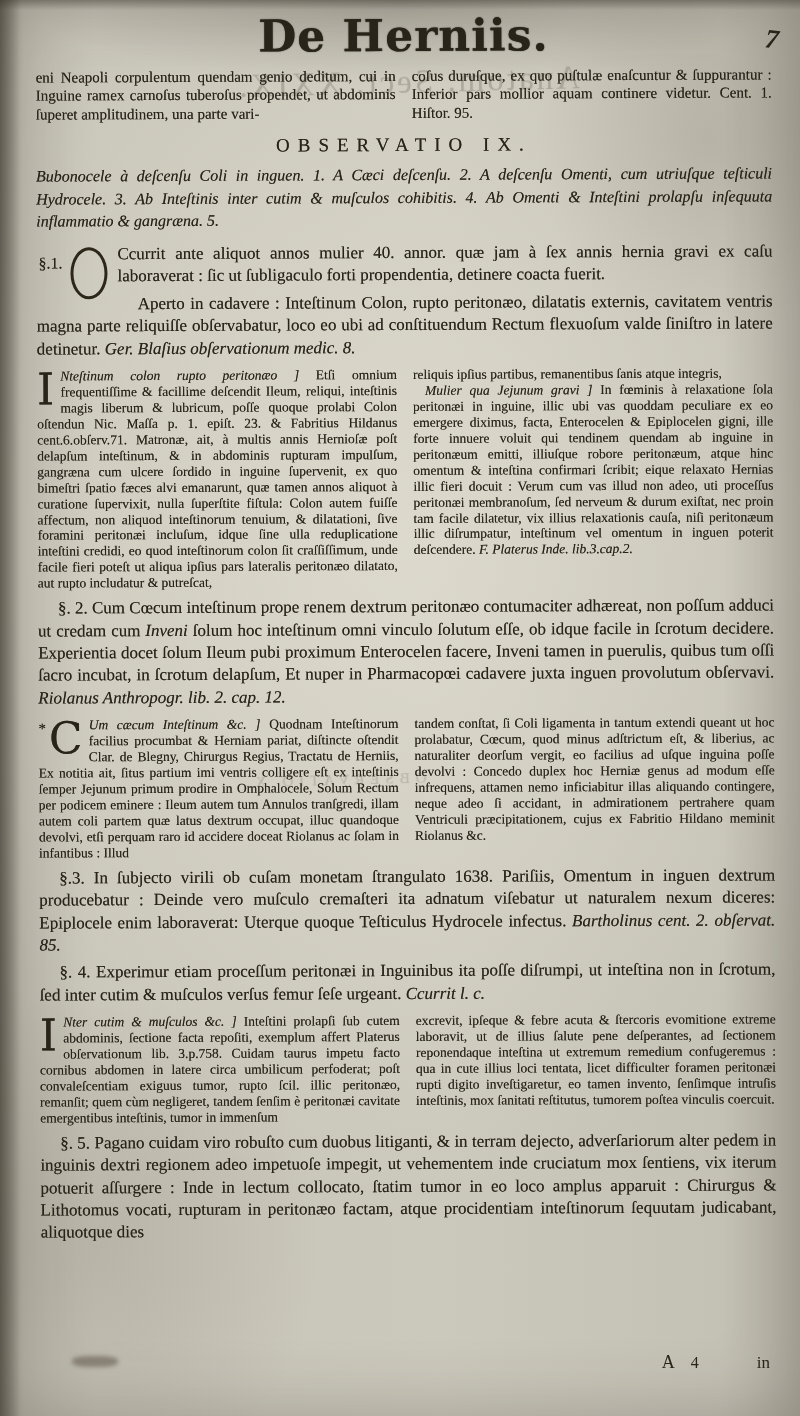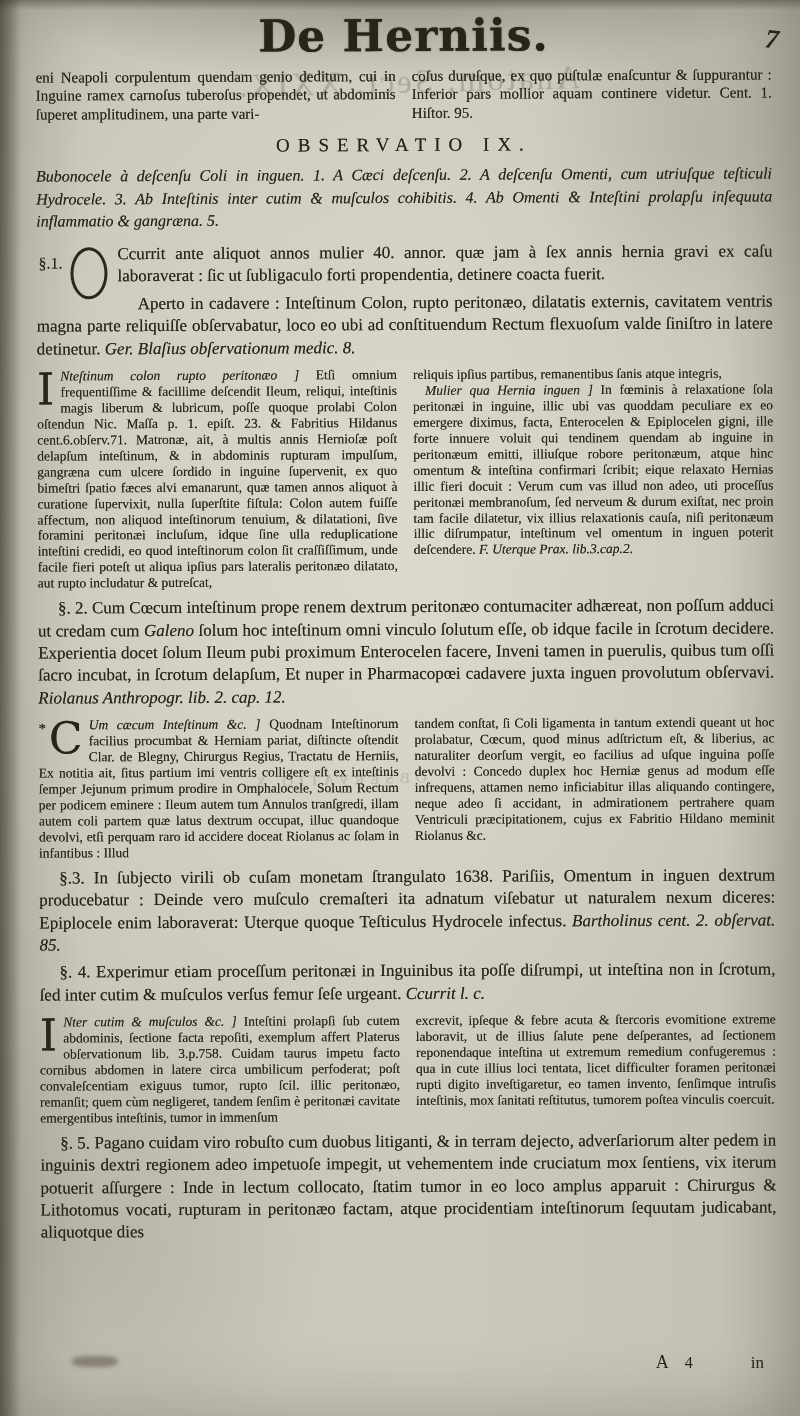"Mulier qua Hernia inguen ]" span.lead { text: Hernia inguen -> Jejunum gravi }
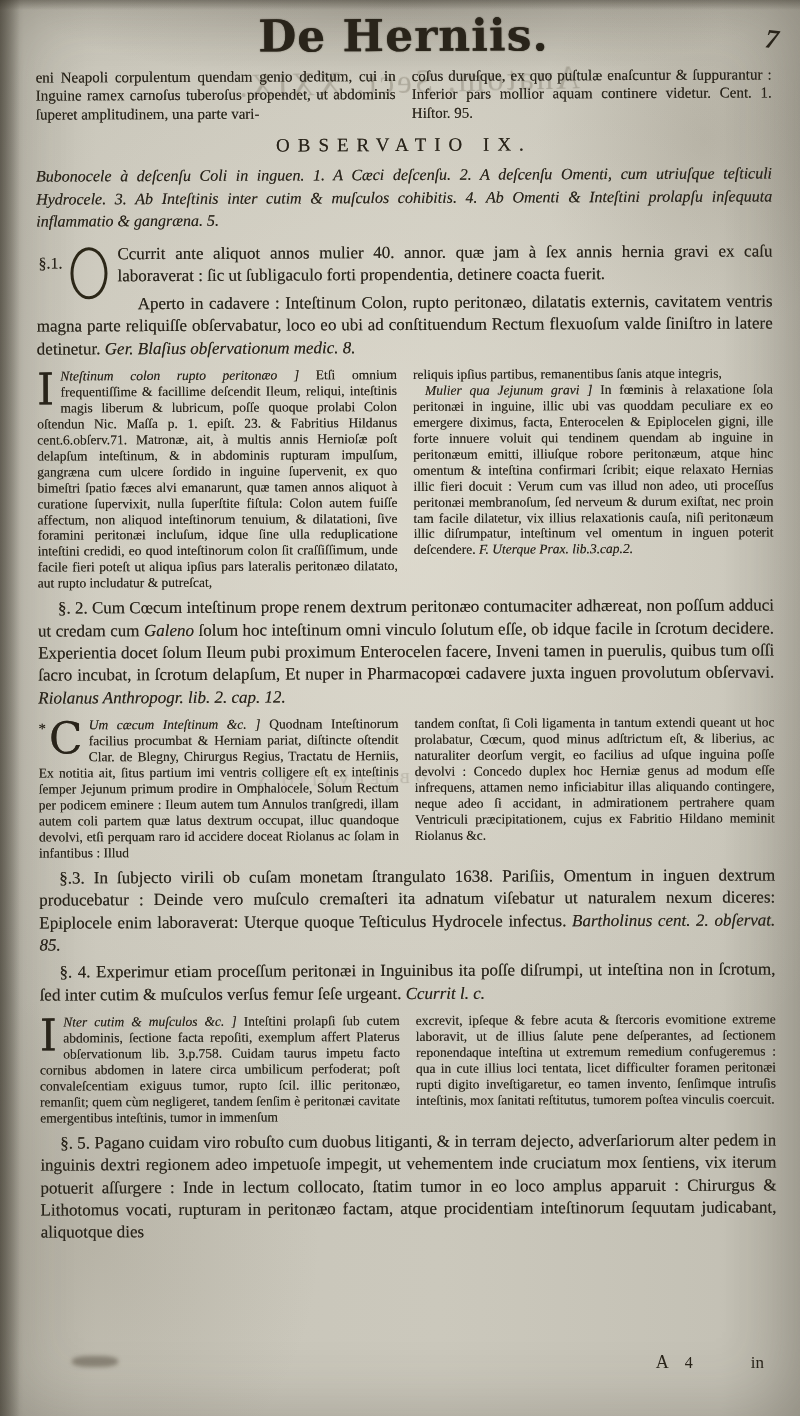"F. Uterque Prax. lib.3.cap.2." span.cite { text: Uterque Prax -> Platerus Inde }
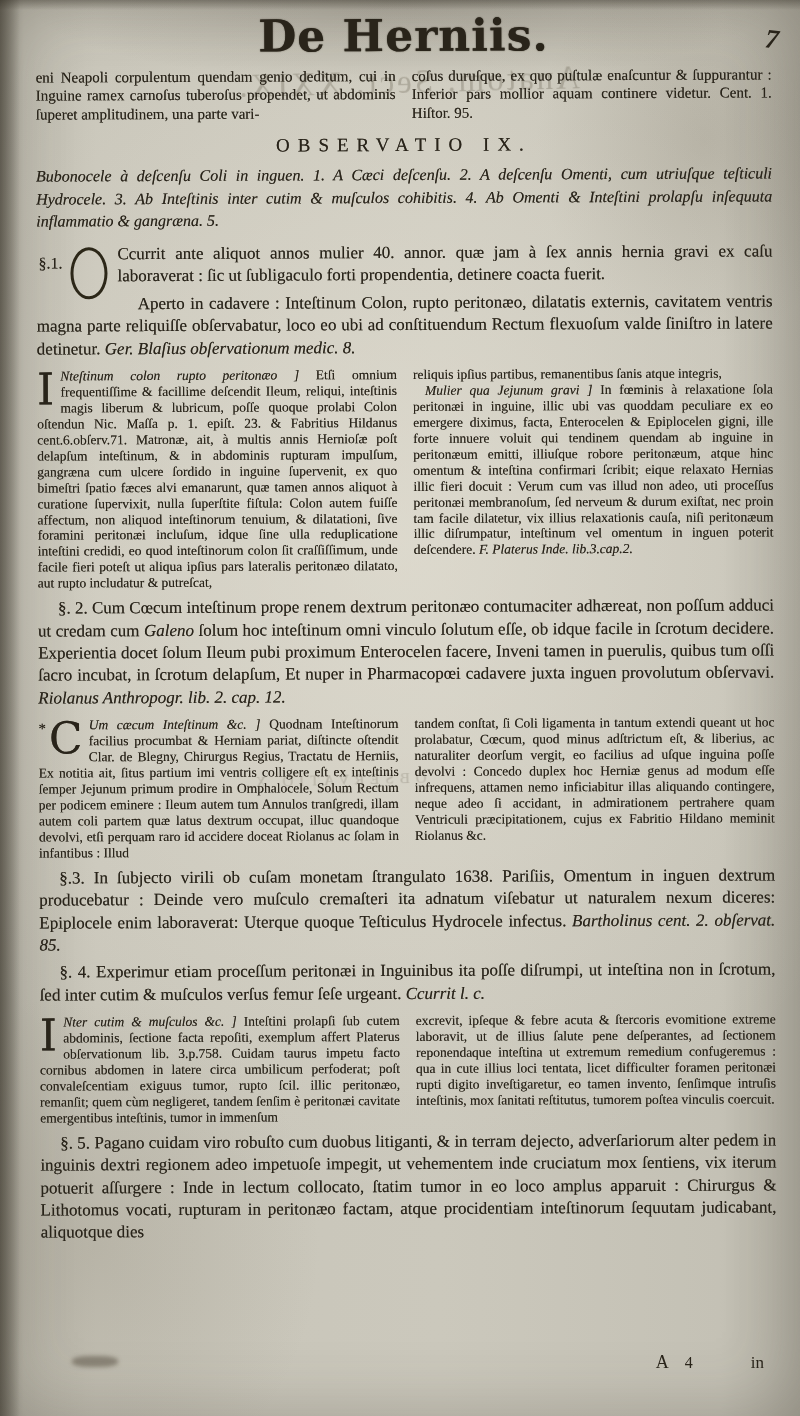"Galeno" span.cite { text: Galeno -> Inveni }
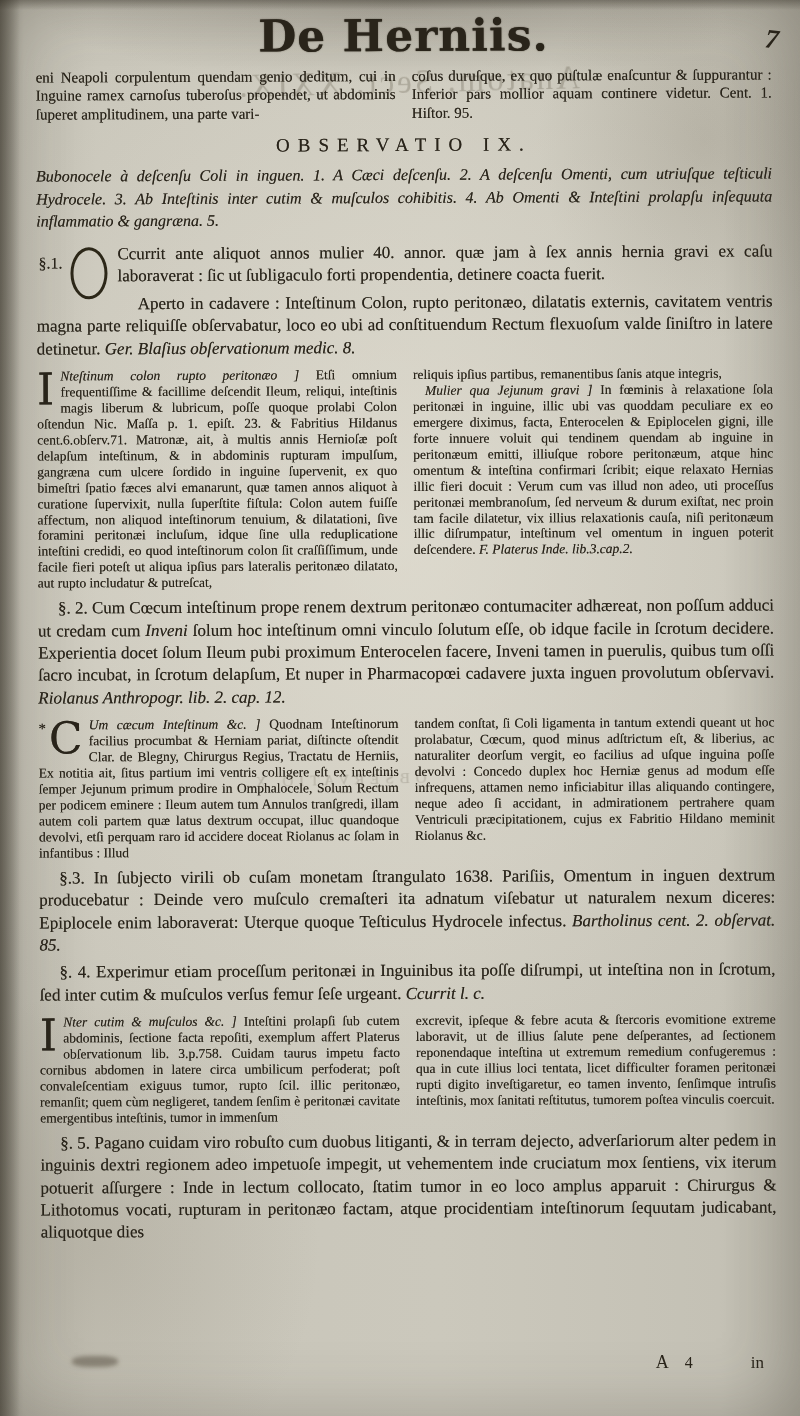"in" .catch { margin-right: 6px -> none }
